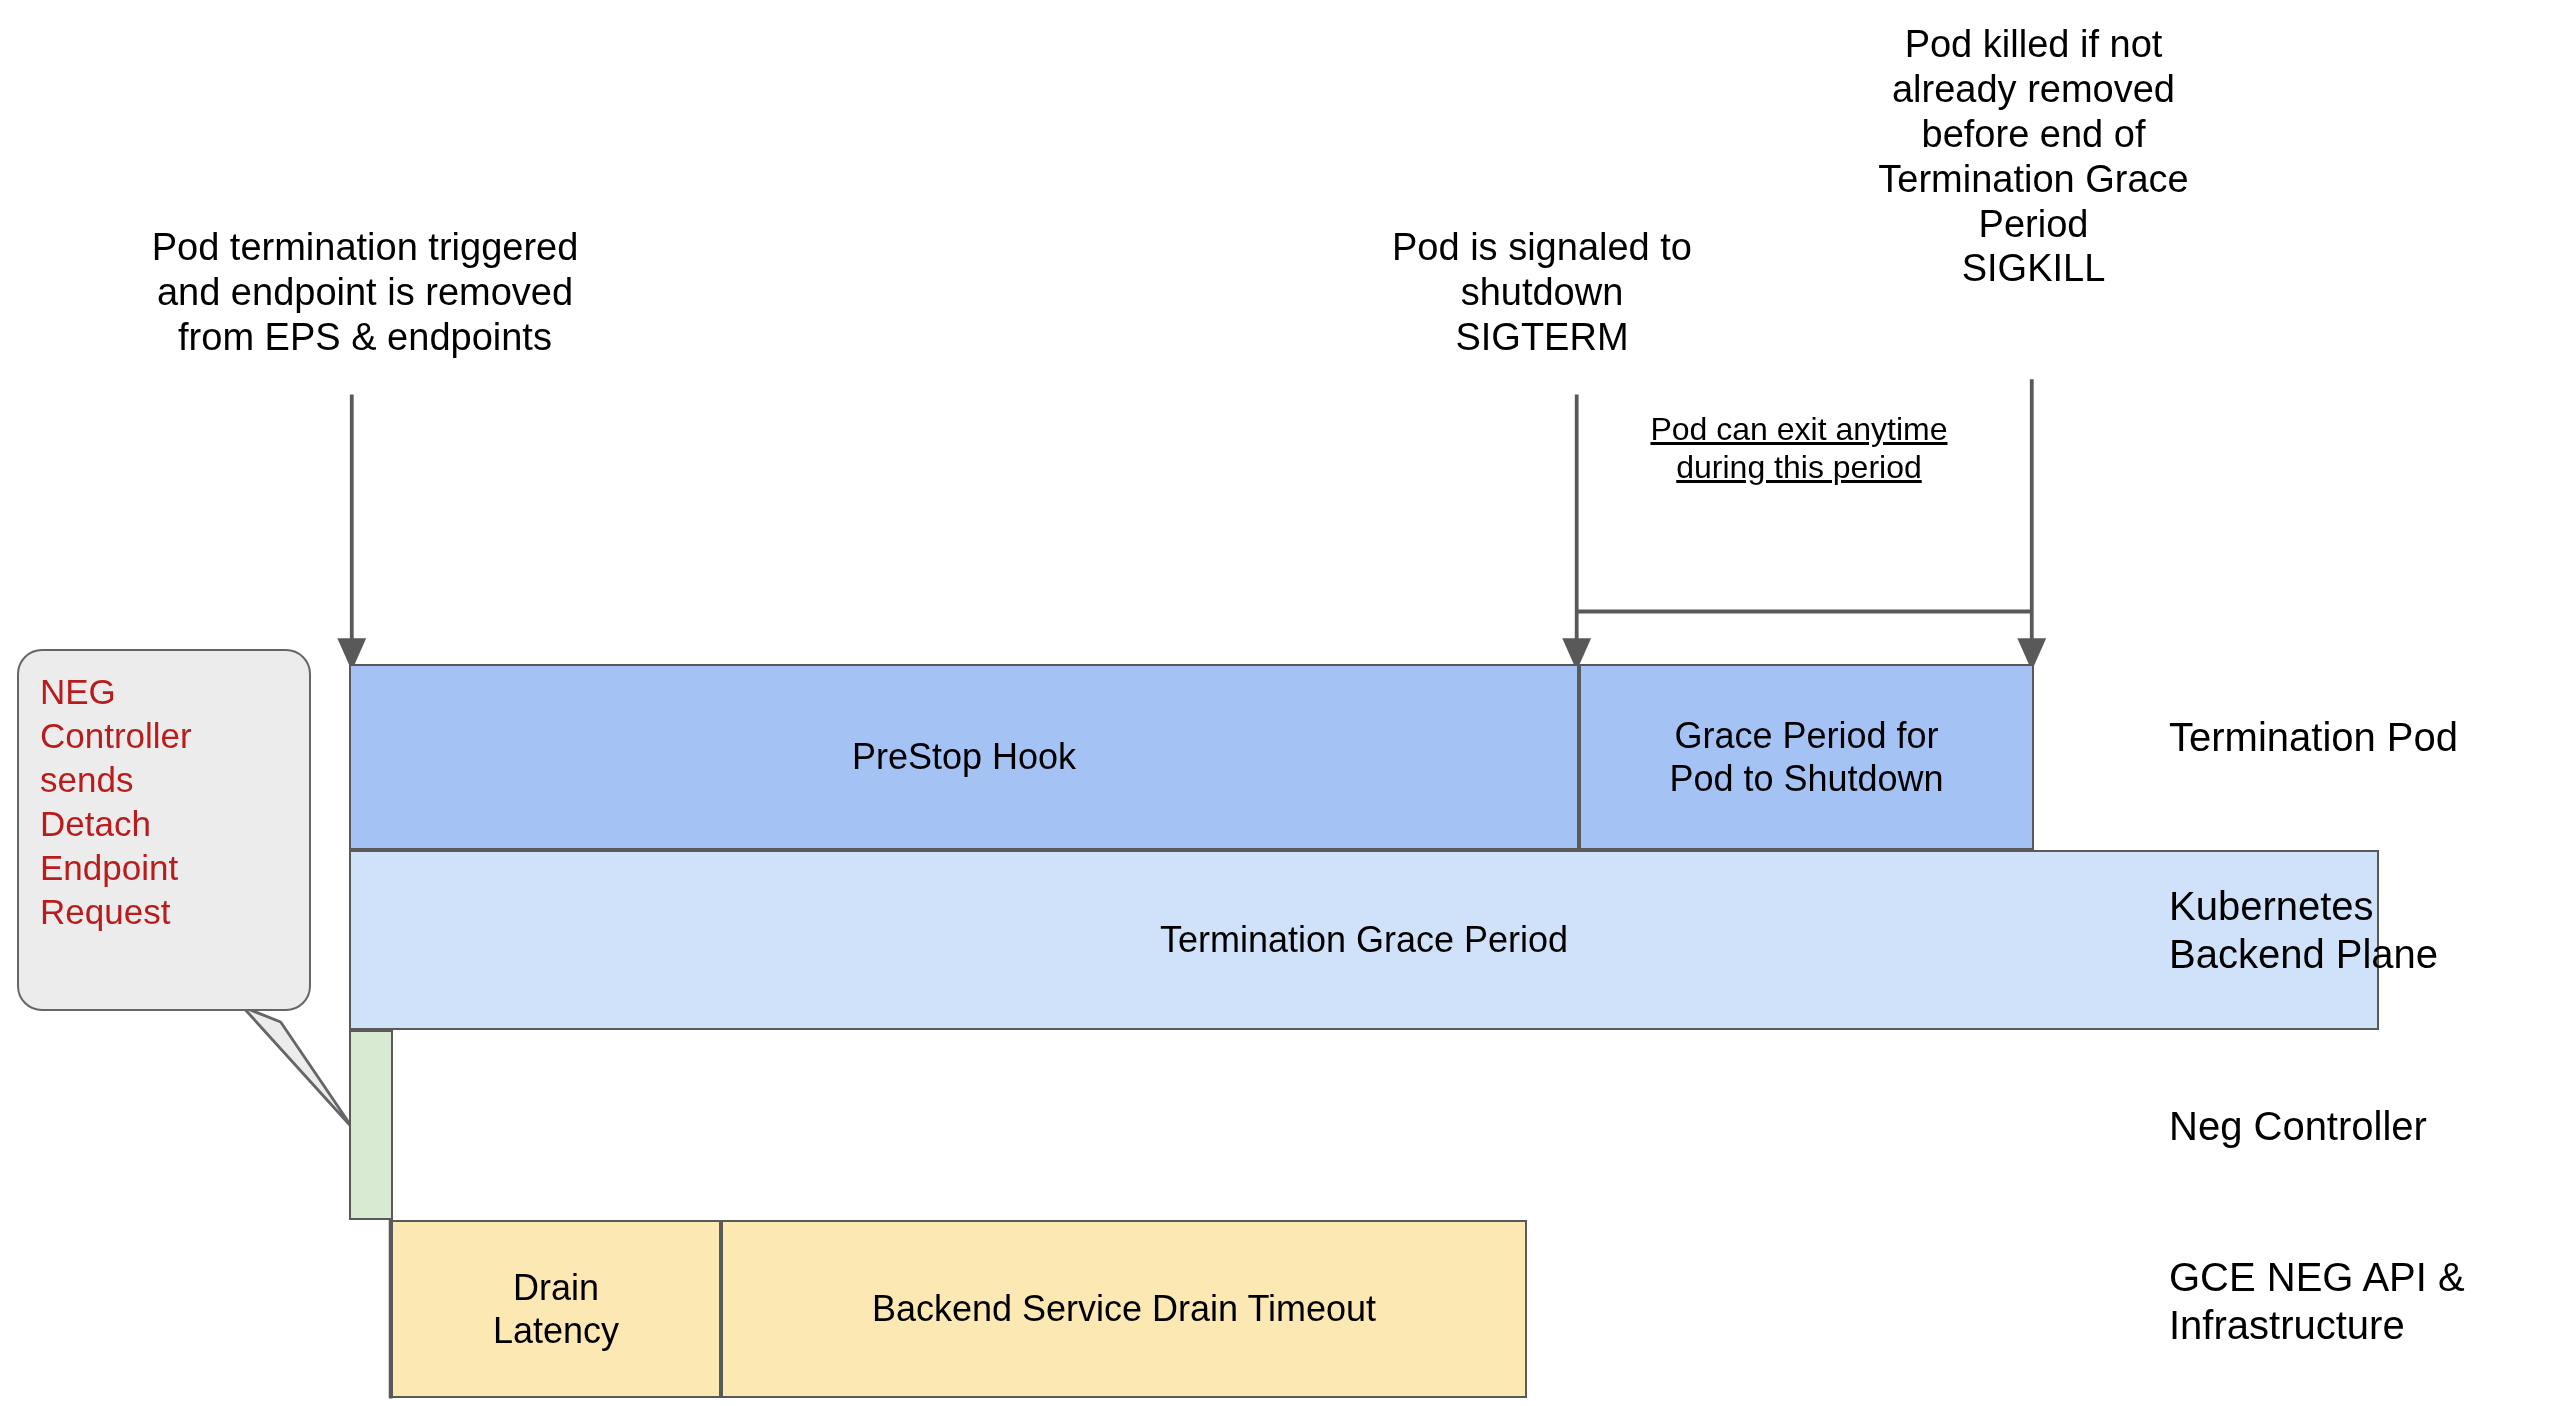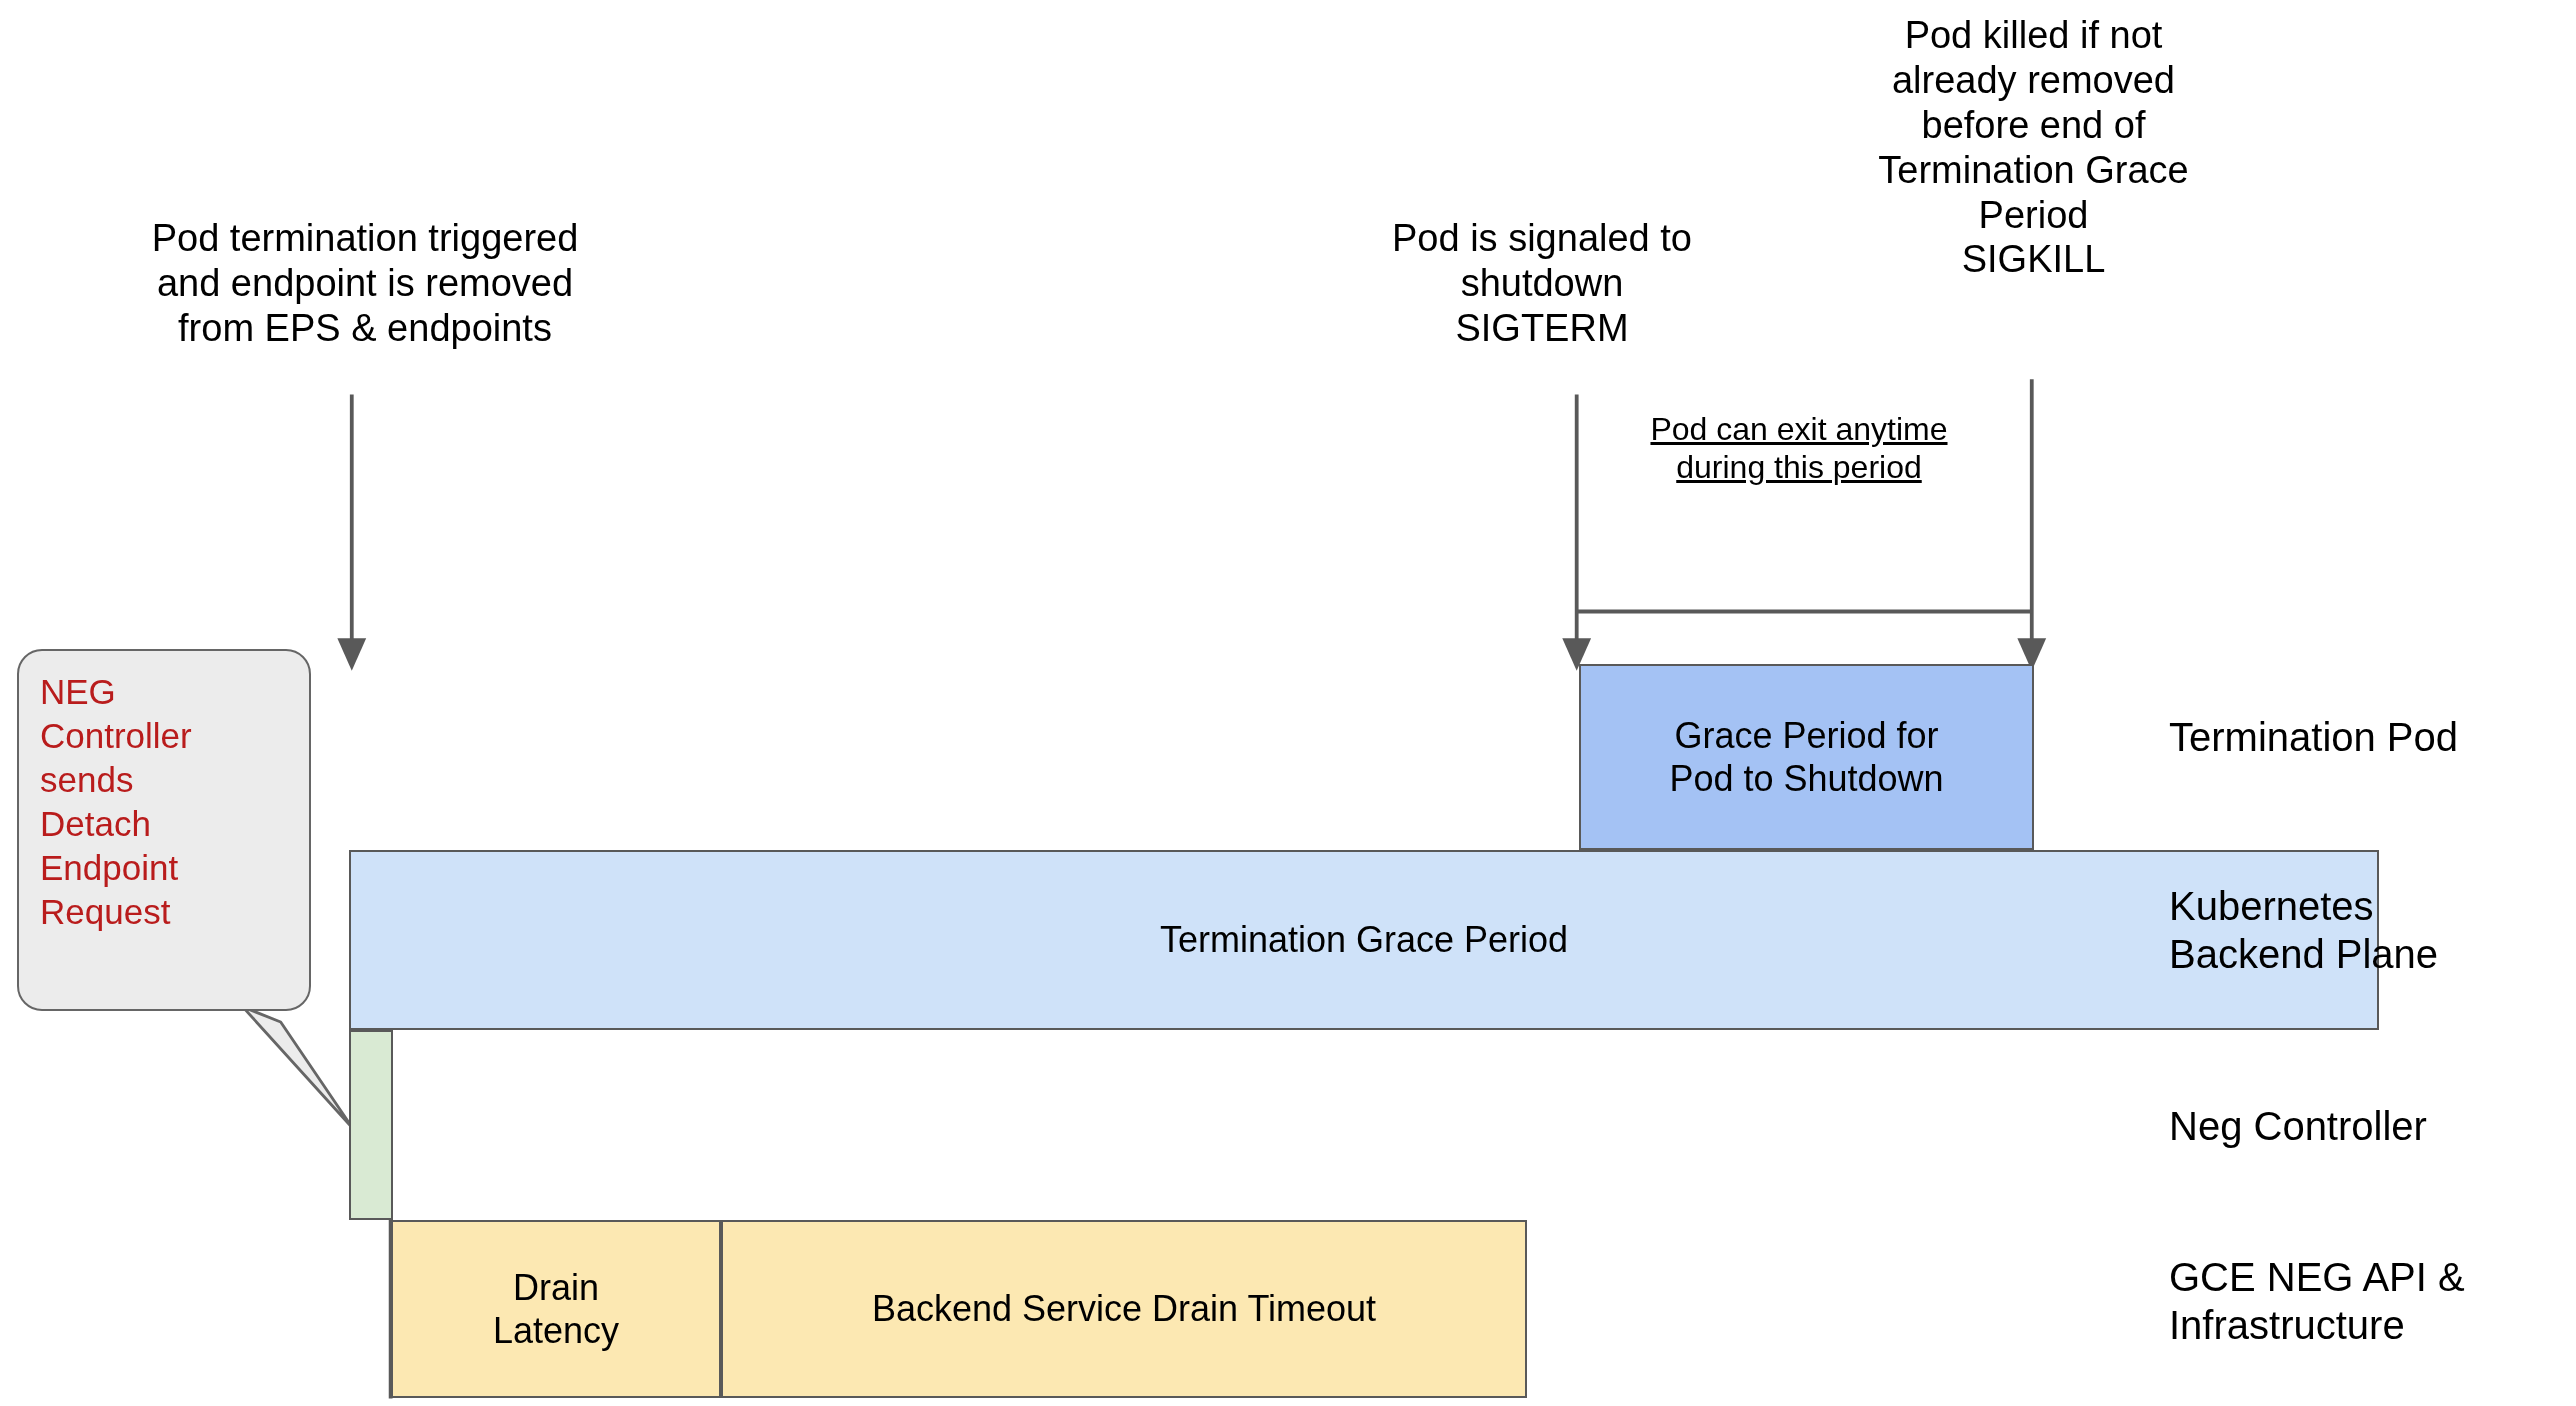"Pod killed if not" .ann { margin-top: none -> 9px }
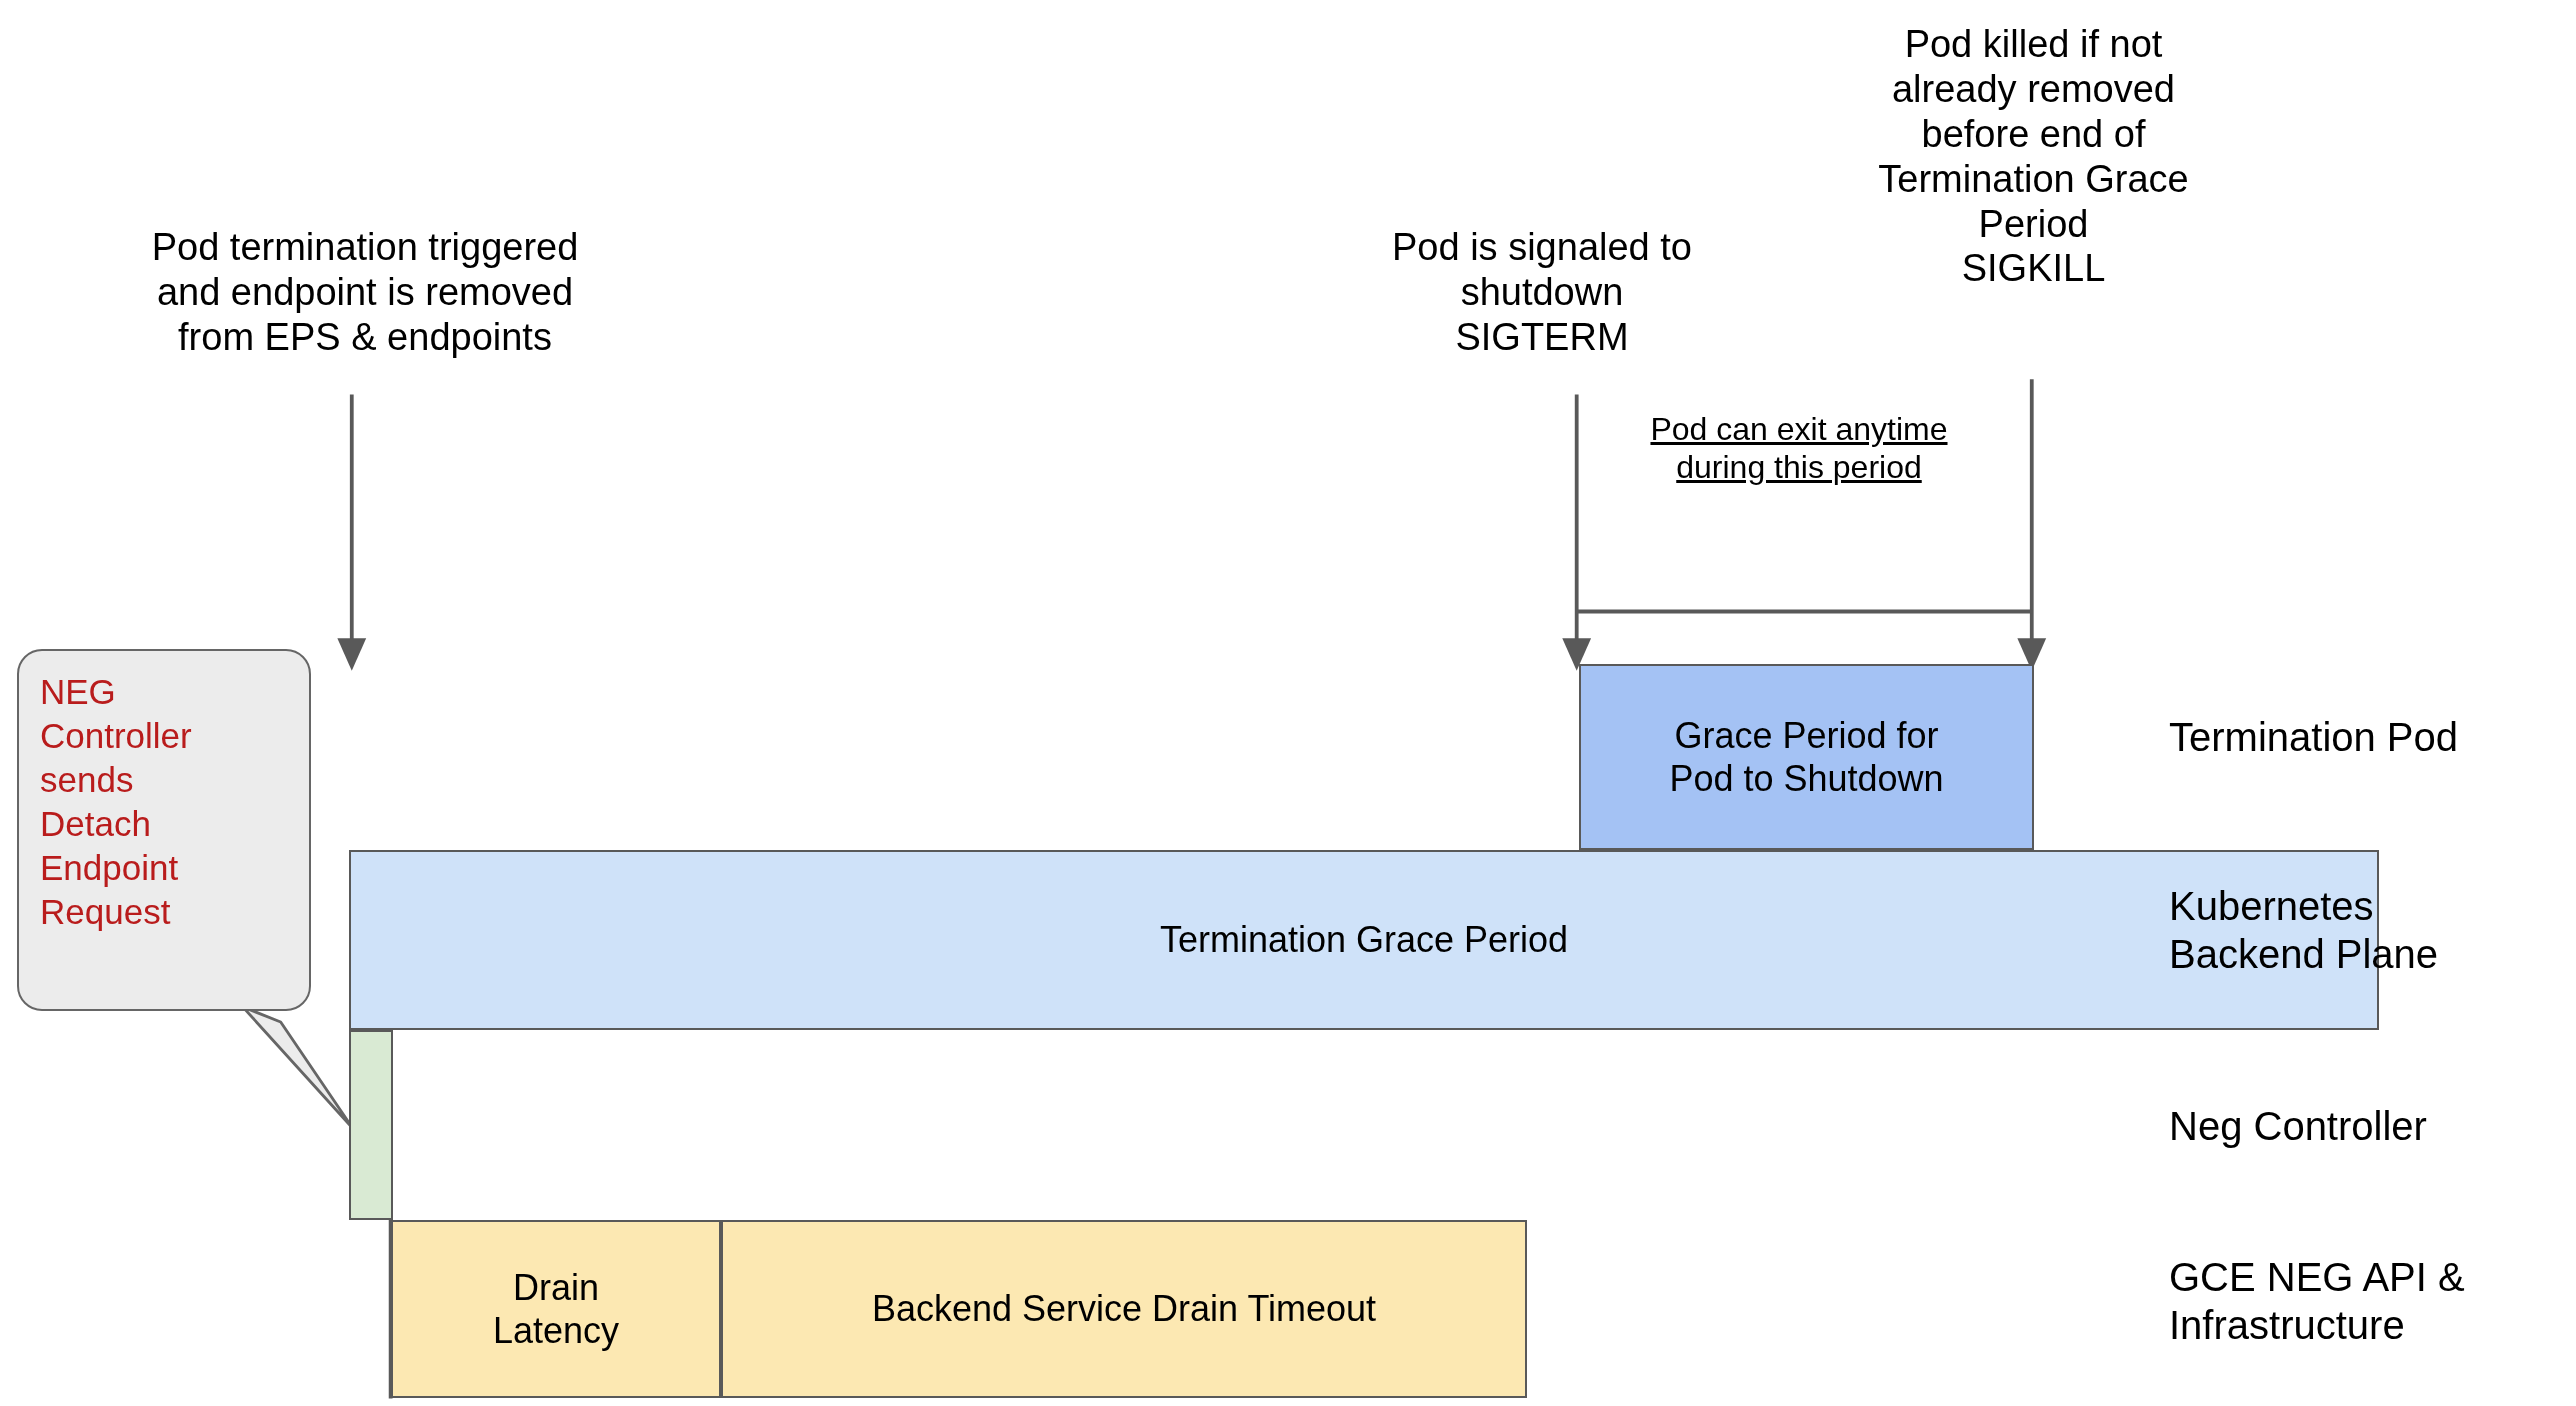"PreStop Hook" div.bar { html: none -> <div> <span>PreStop Hook</span> </div> }
